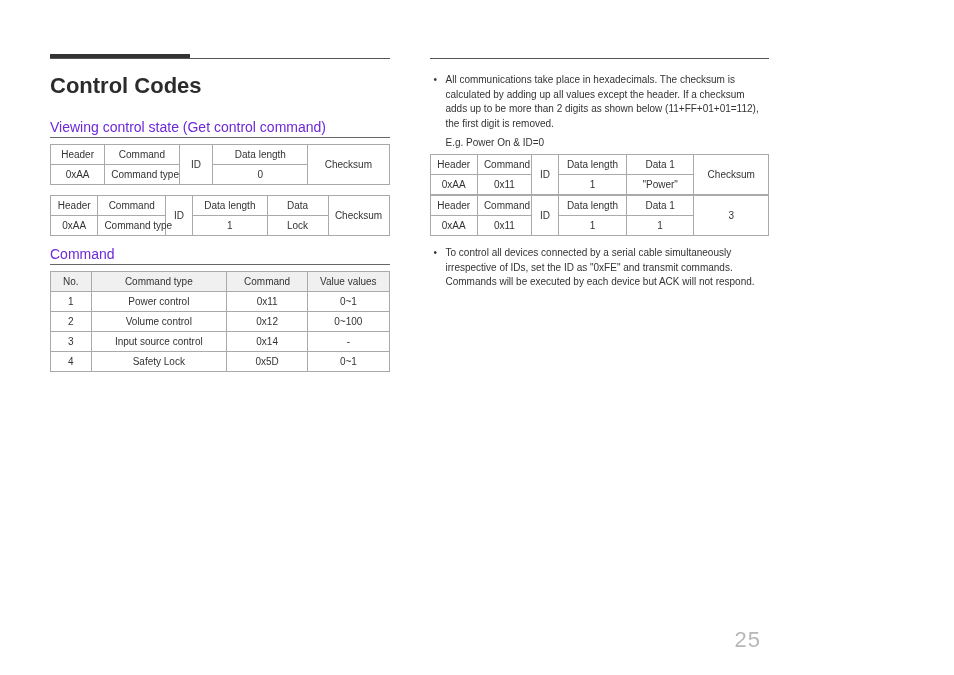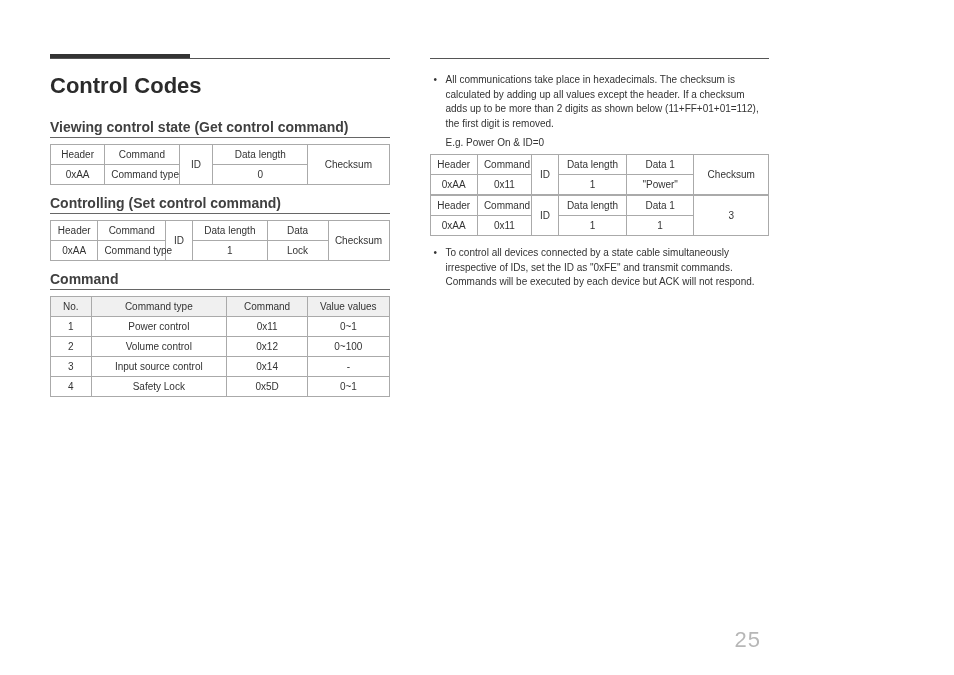"Viewing control state (Get control" h2.section-title { color: #404040 -> #6d28d9; font-weight: 700 -> 400 }
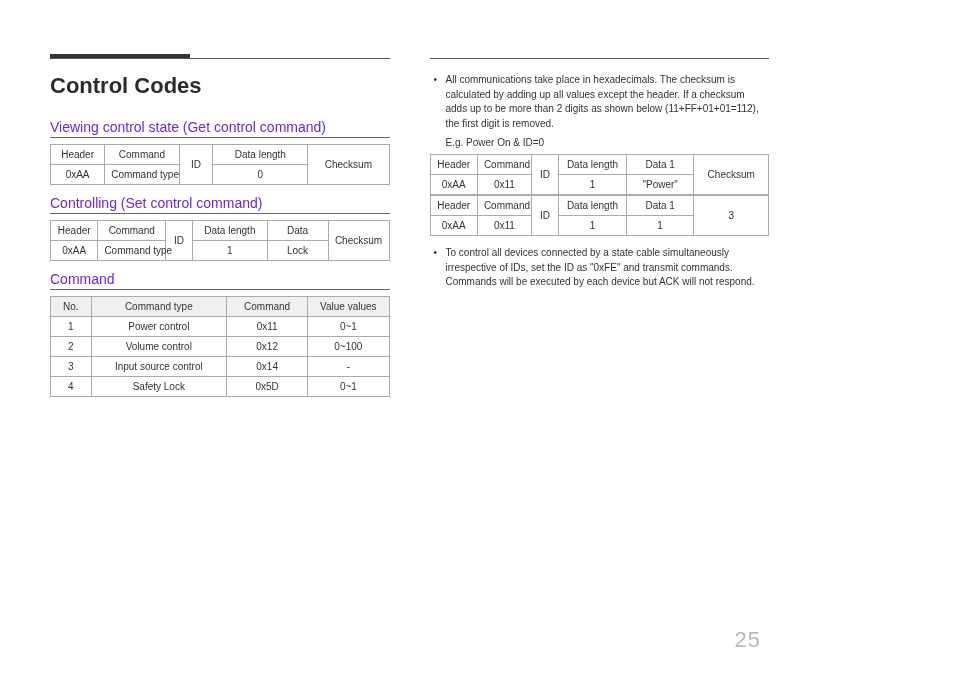"Controlling (Set control command)" h2.section-title { html: <h2>Controlling (Set control command)</h2> -> none }
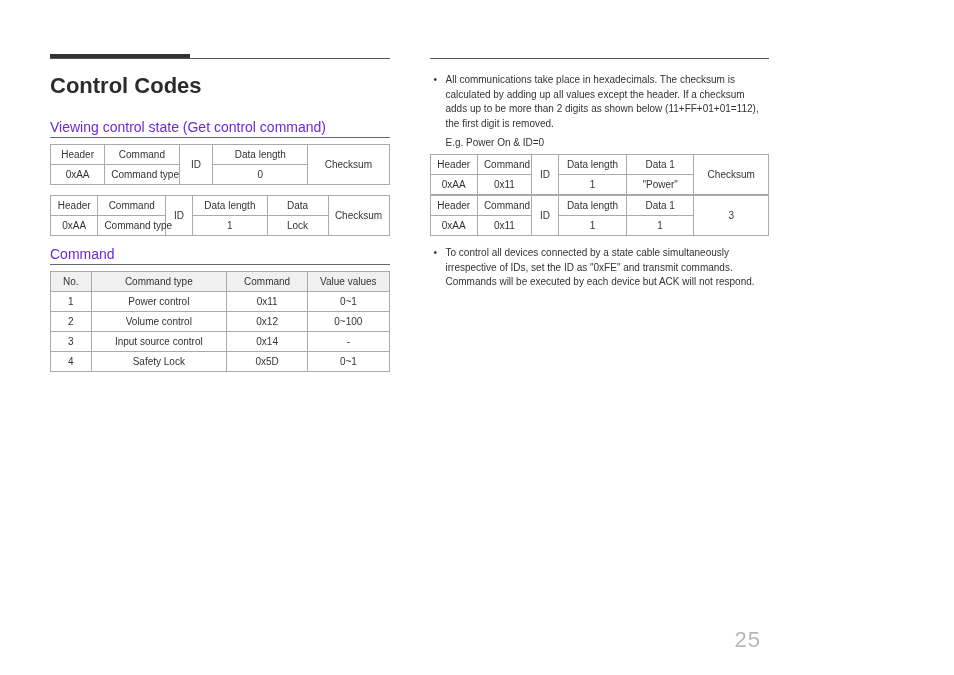"To control all devices connected" li { text: state -> serial }
